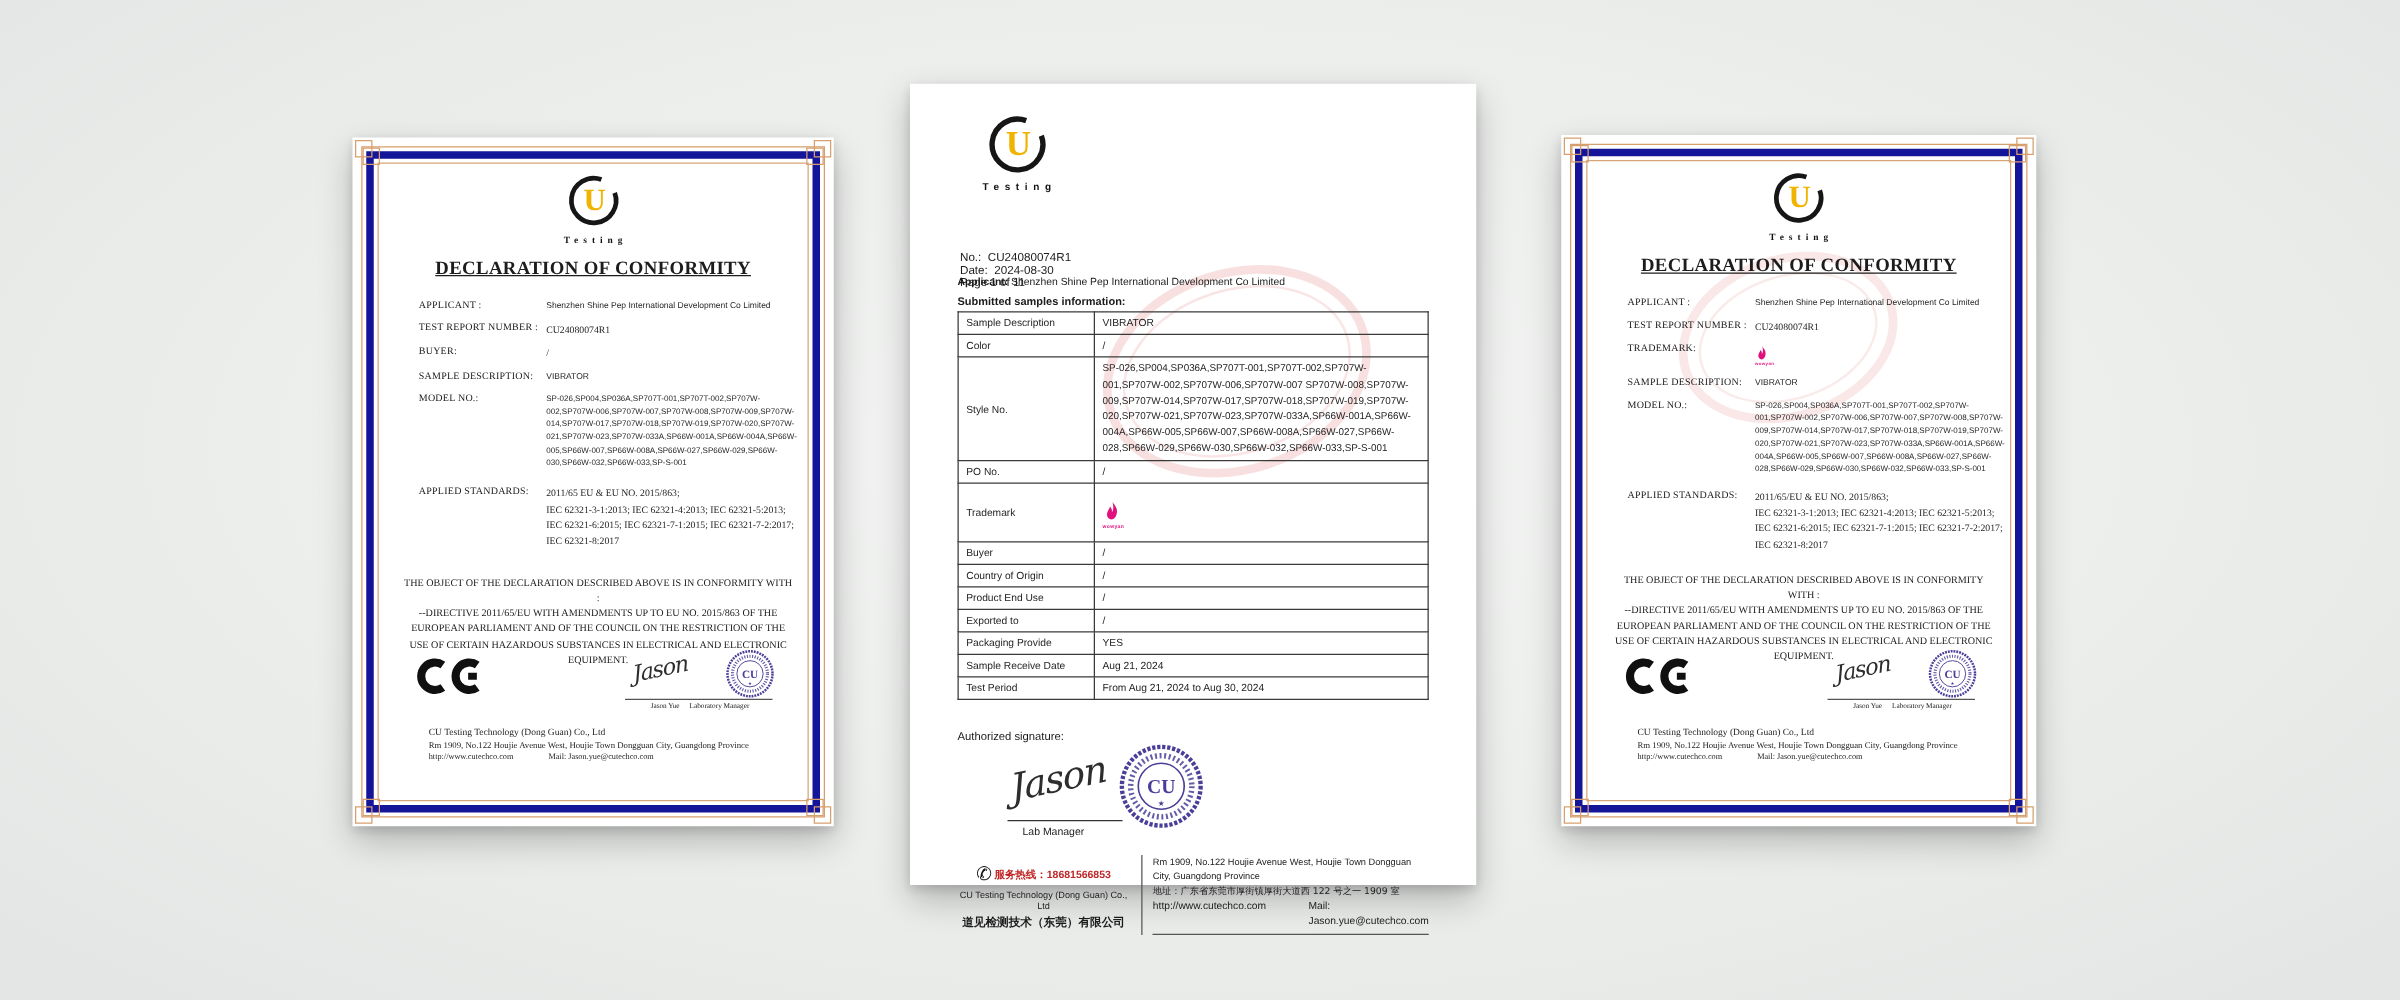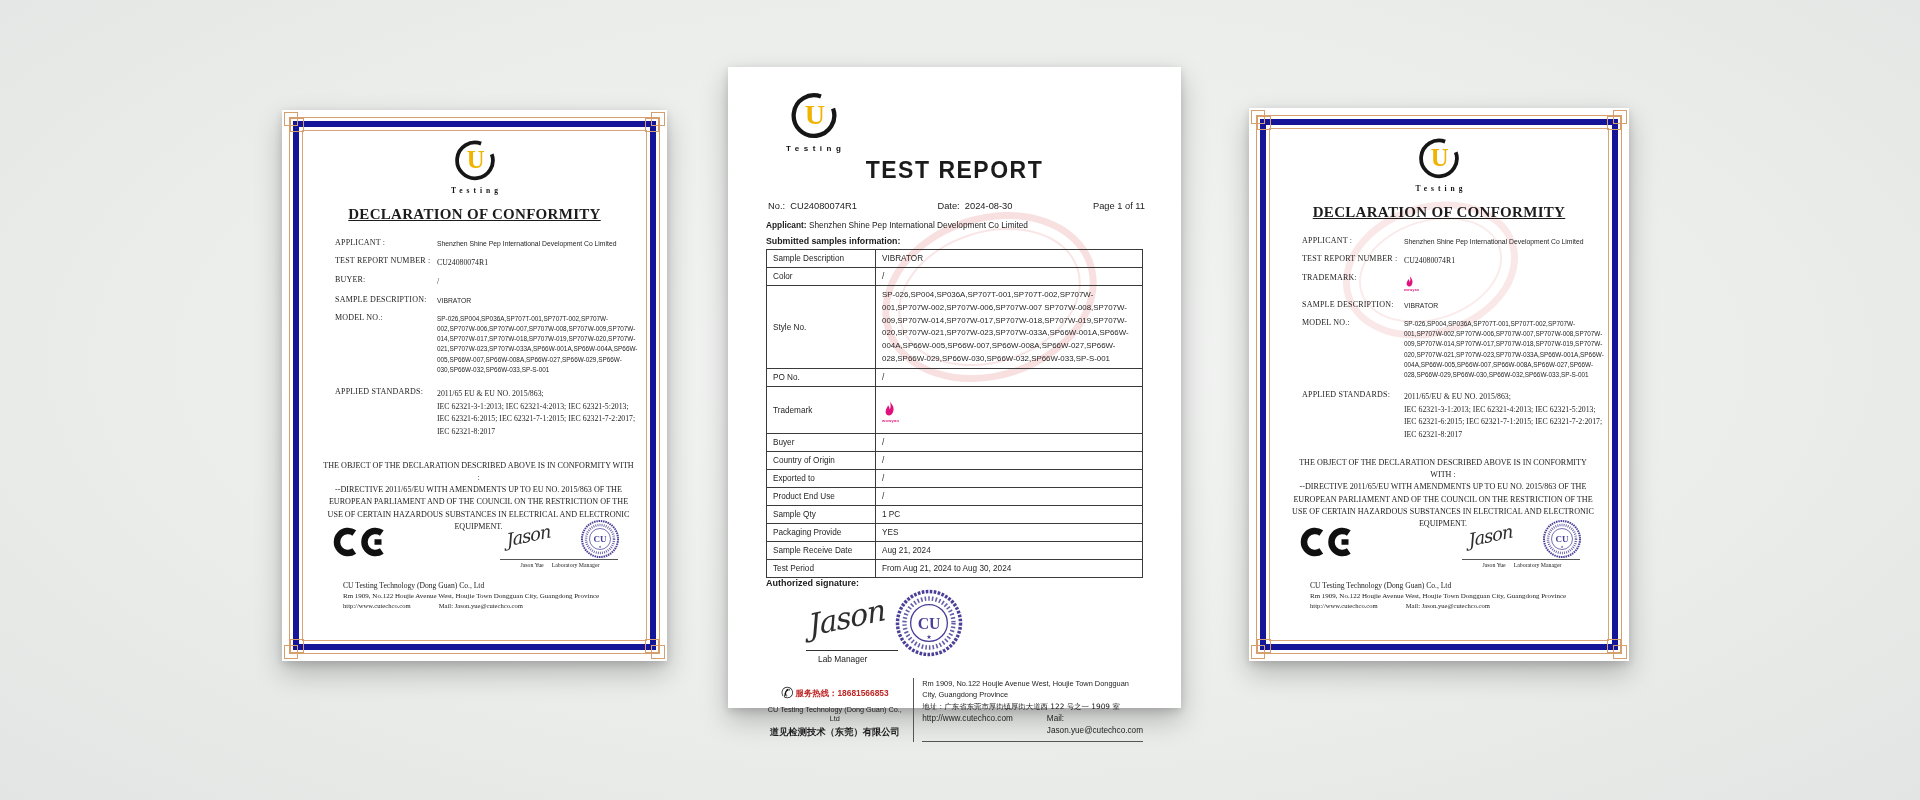"TEST REPORT" div.r-title { html: <div>TEST REPORT</div> -> none }
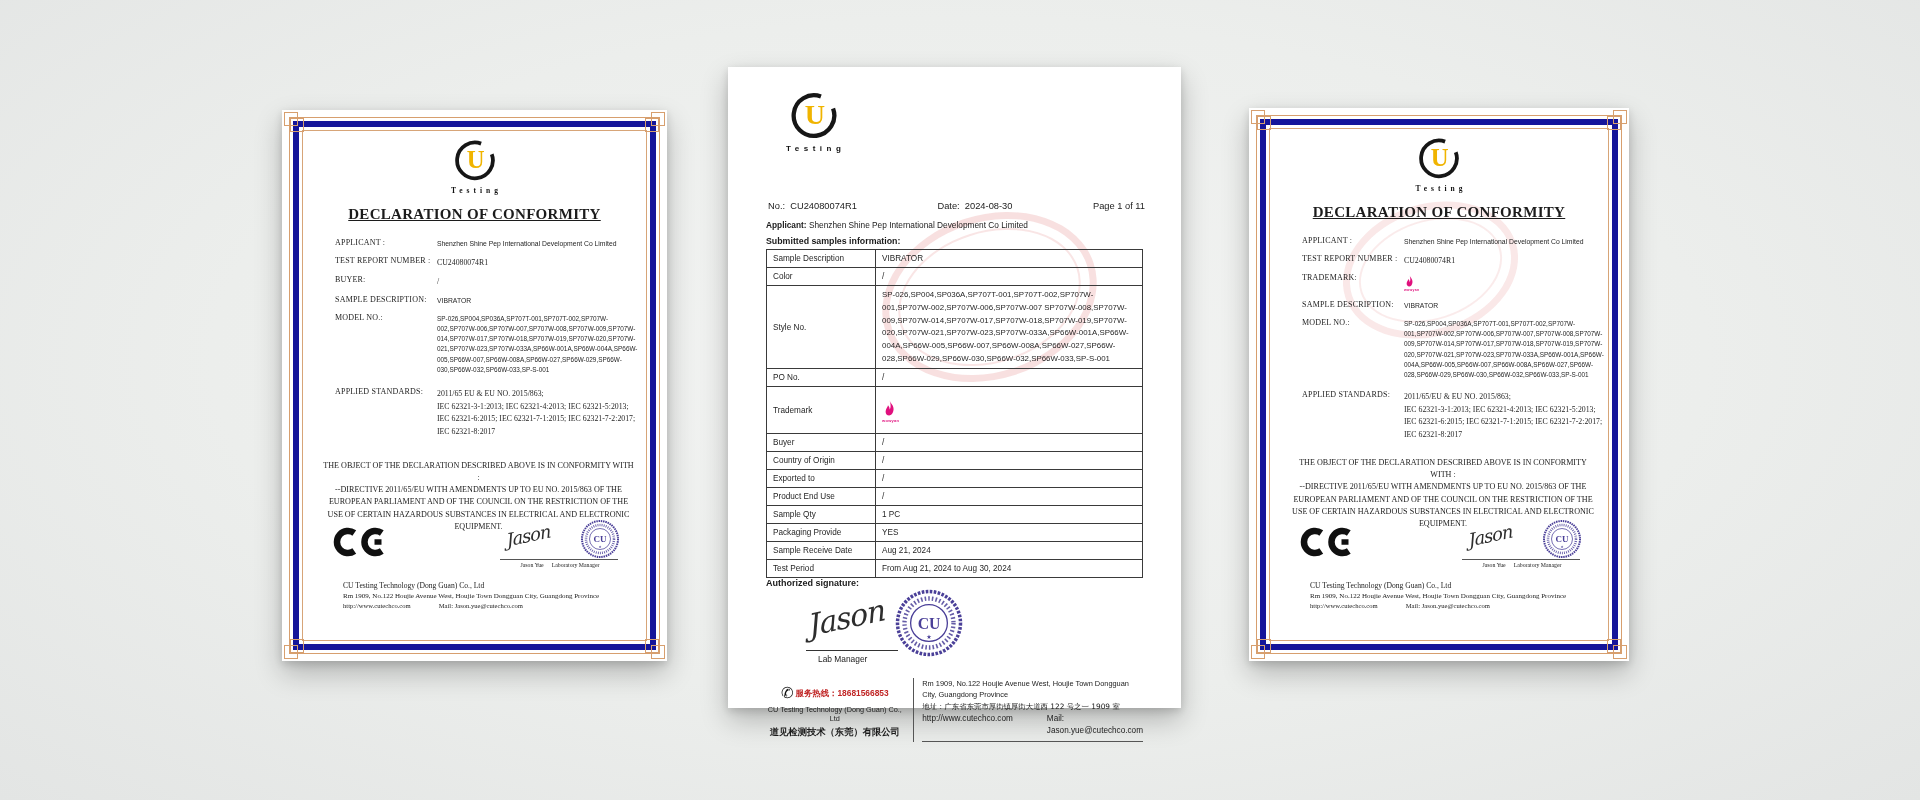"No.: CU24080074R1" .r-meta { flex-direction: none -> column }
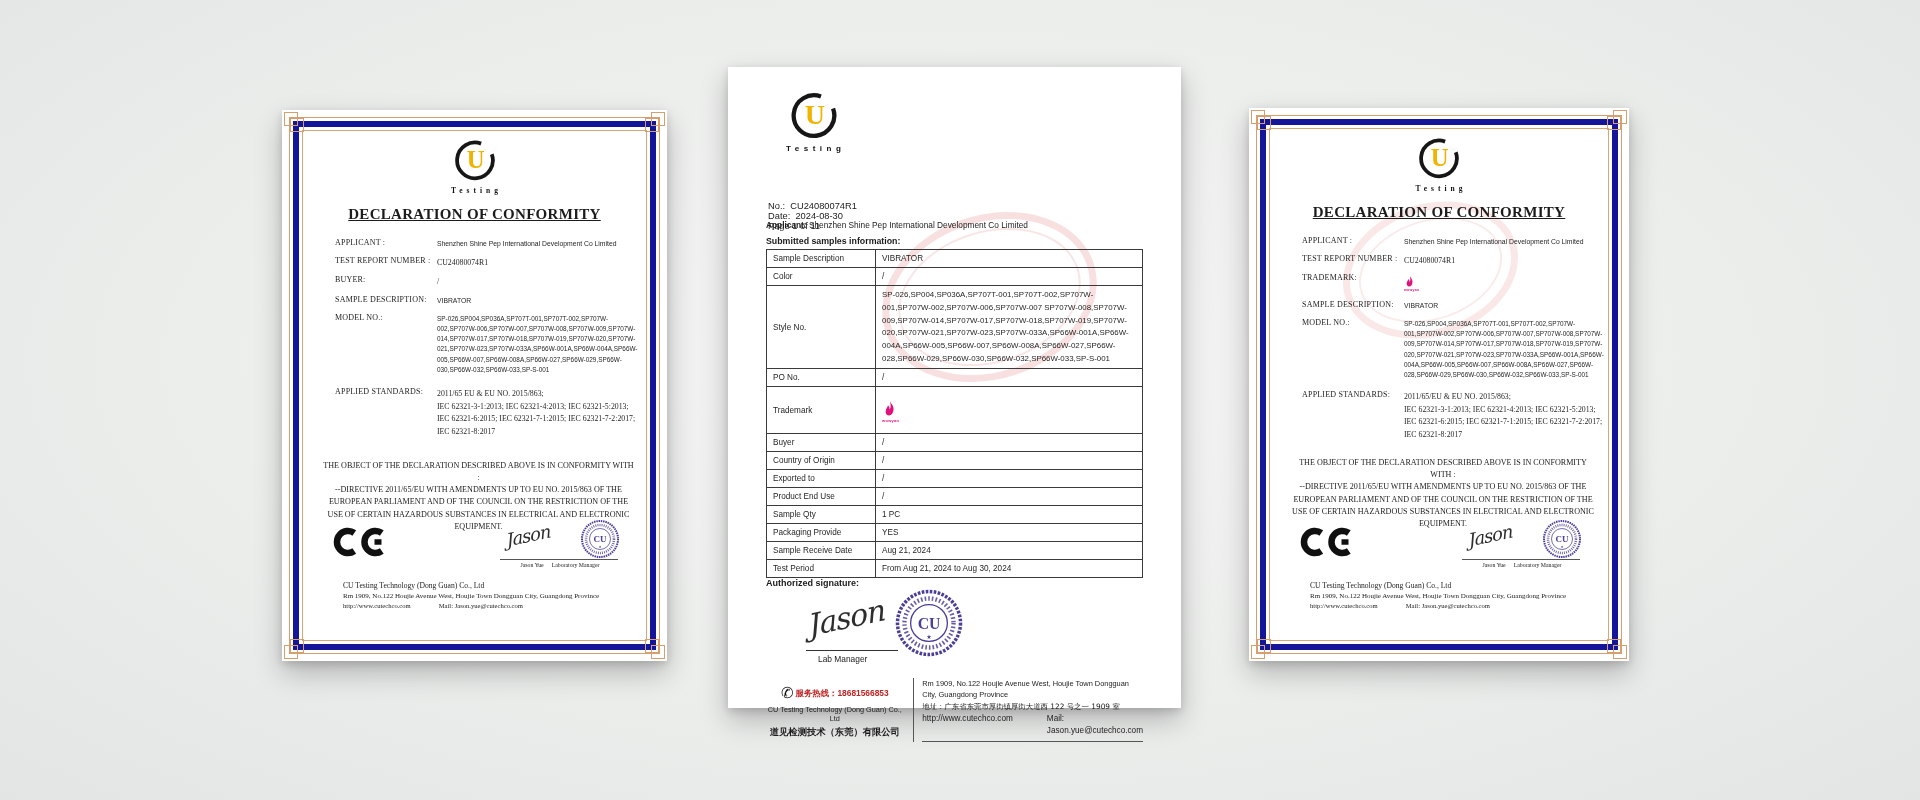"Exported to" tr.std { order: before "Product End Use" -> after "Product End Use" }
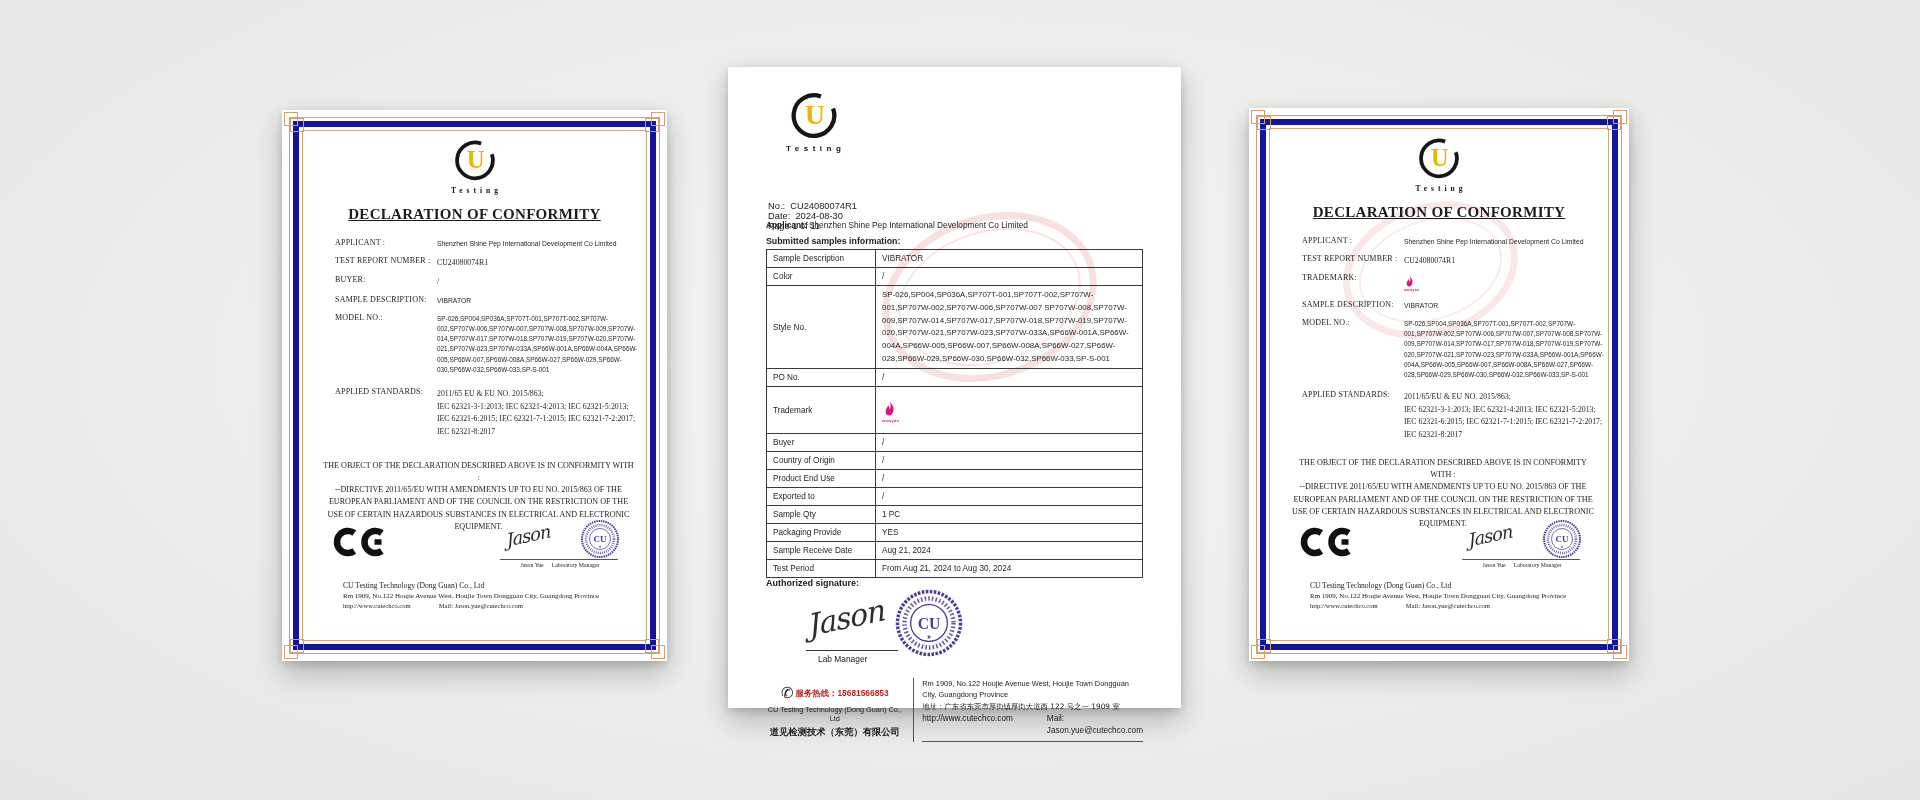"Sample Qty" tr.std { html: <tr> <td>Sample Qty</td> <td>1 PC</td> </tr> -> none }
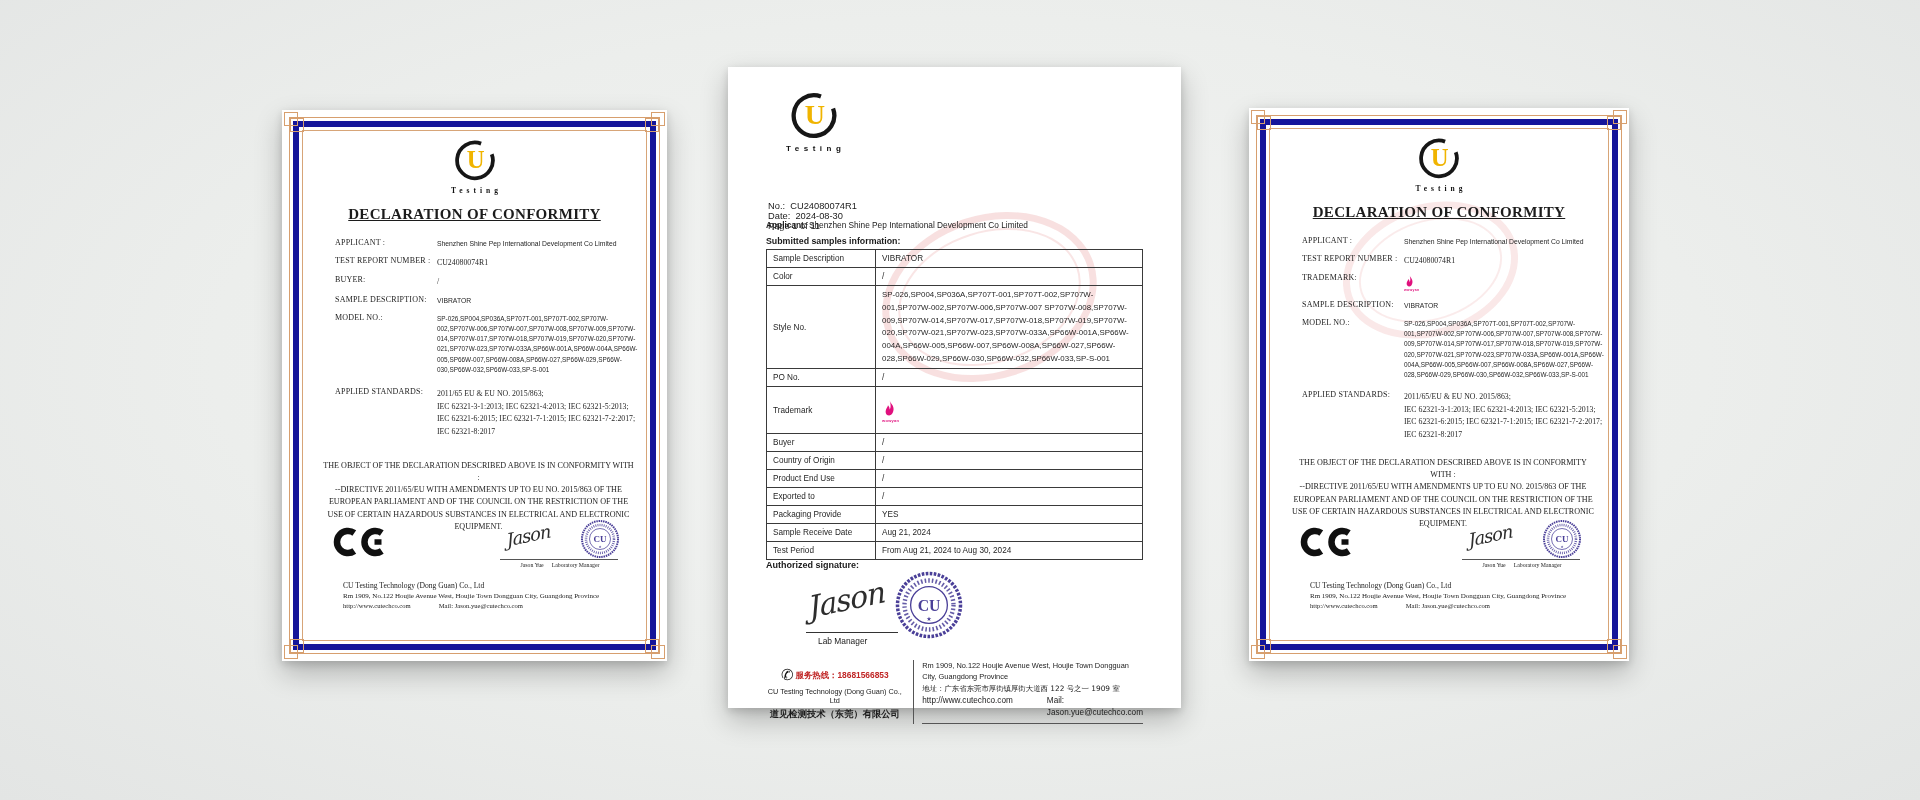"Authorized signature:" .auth-h { font-weight: bold -> normal; margin-top: 0 -> 24px }
